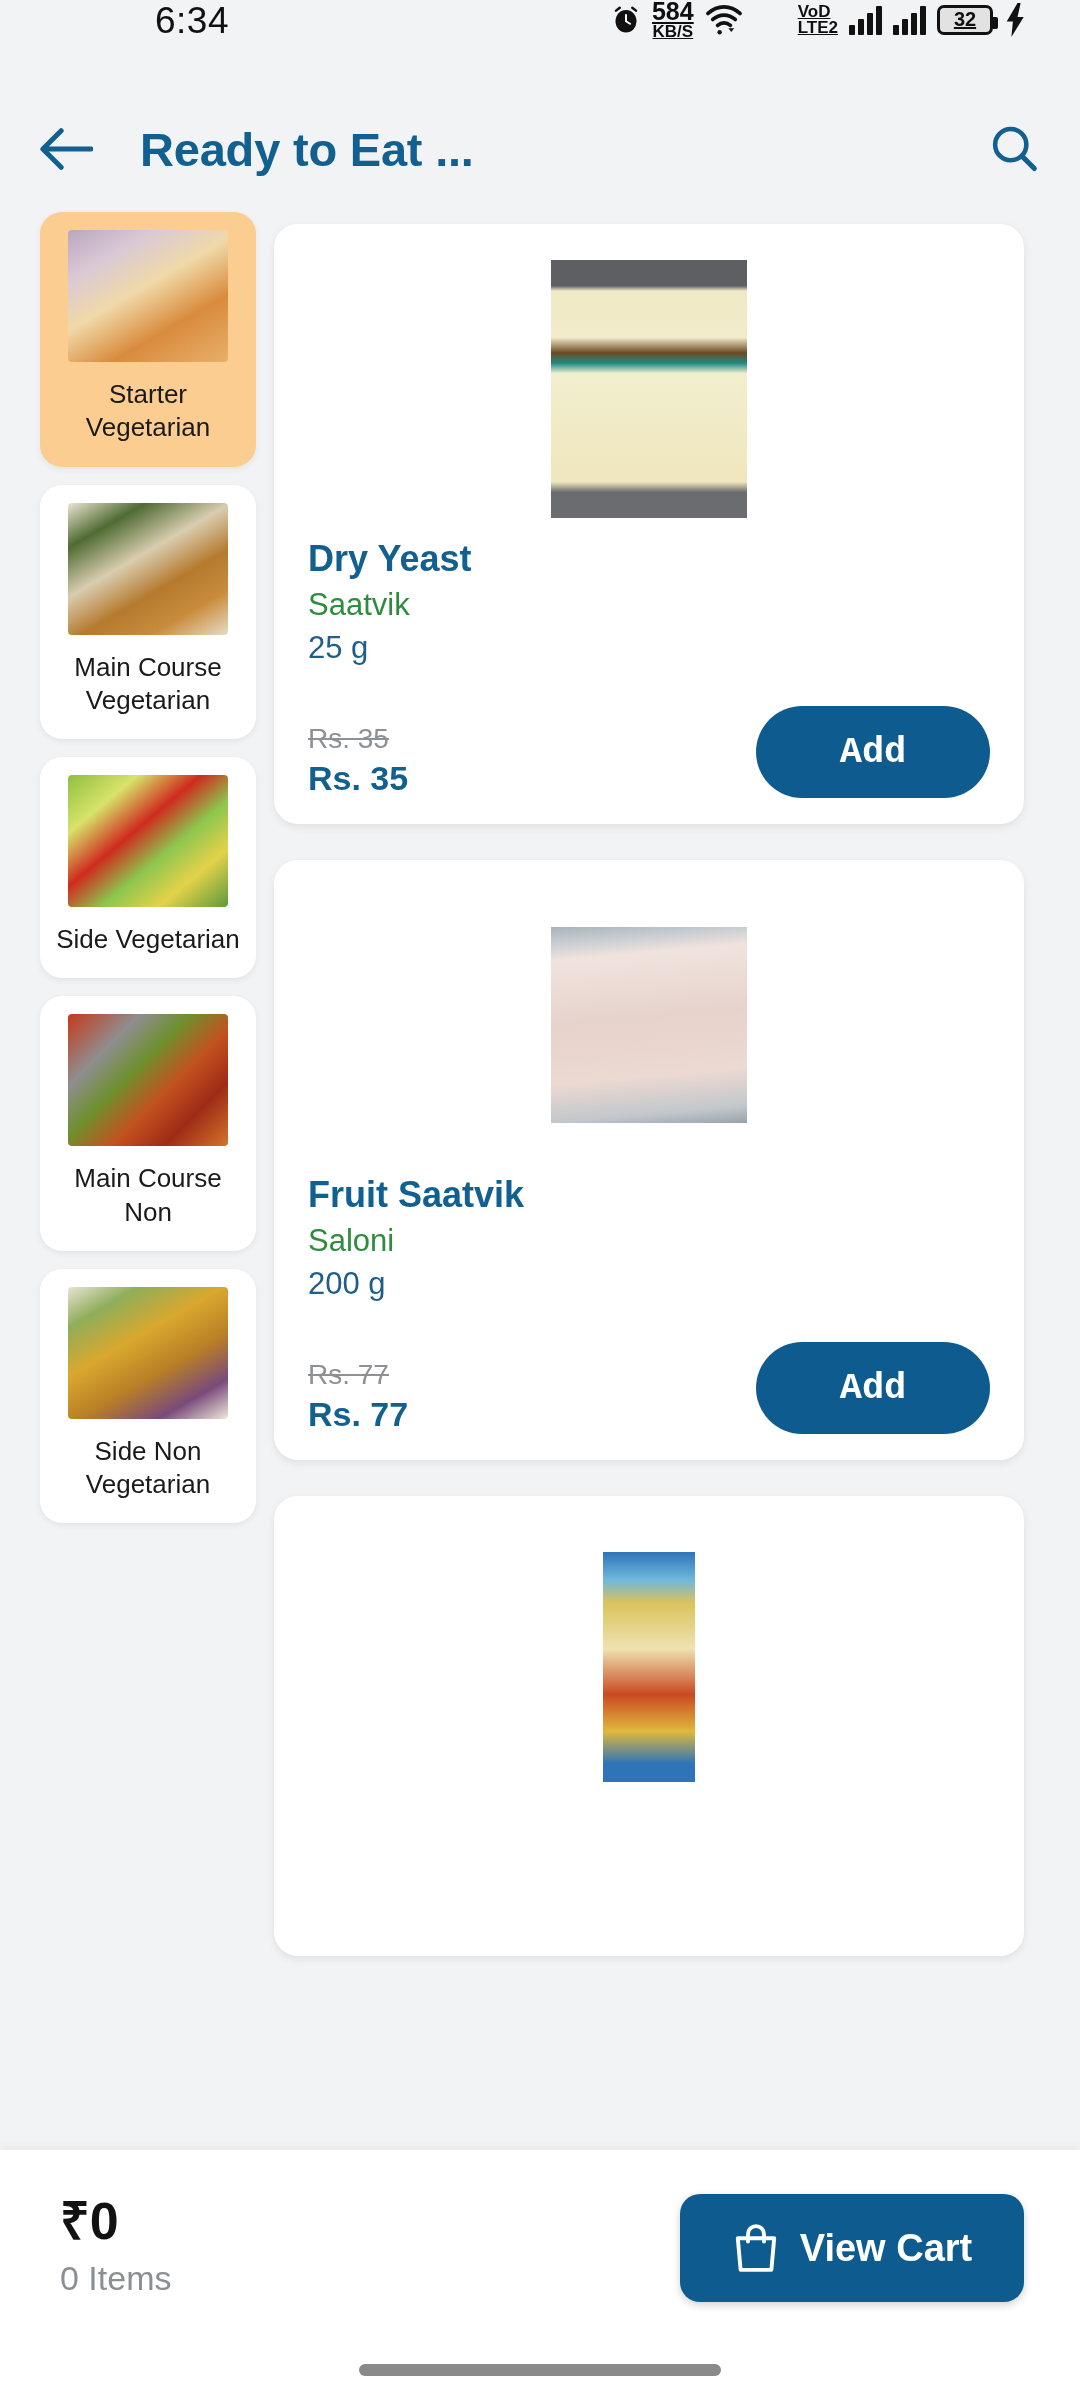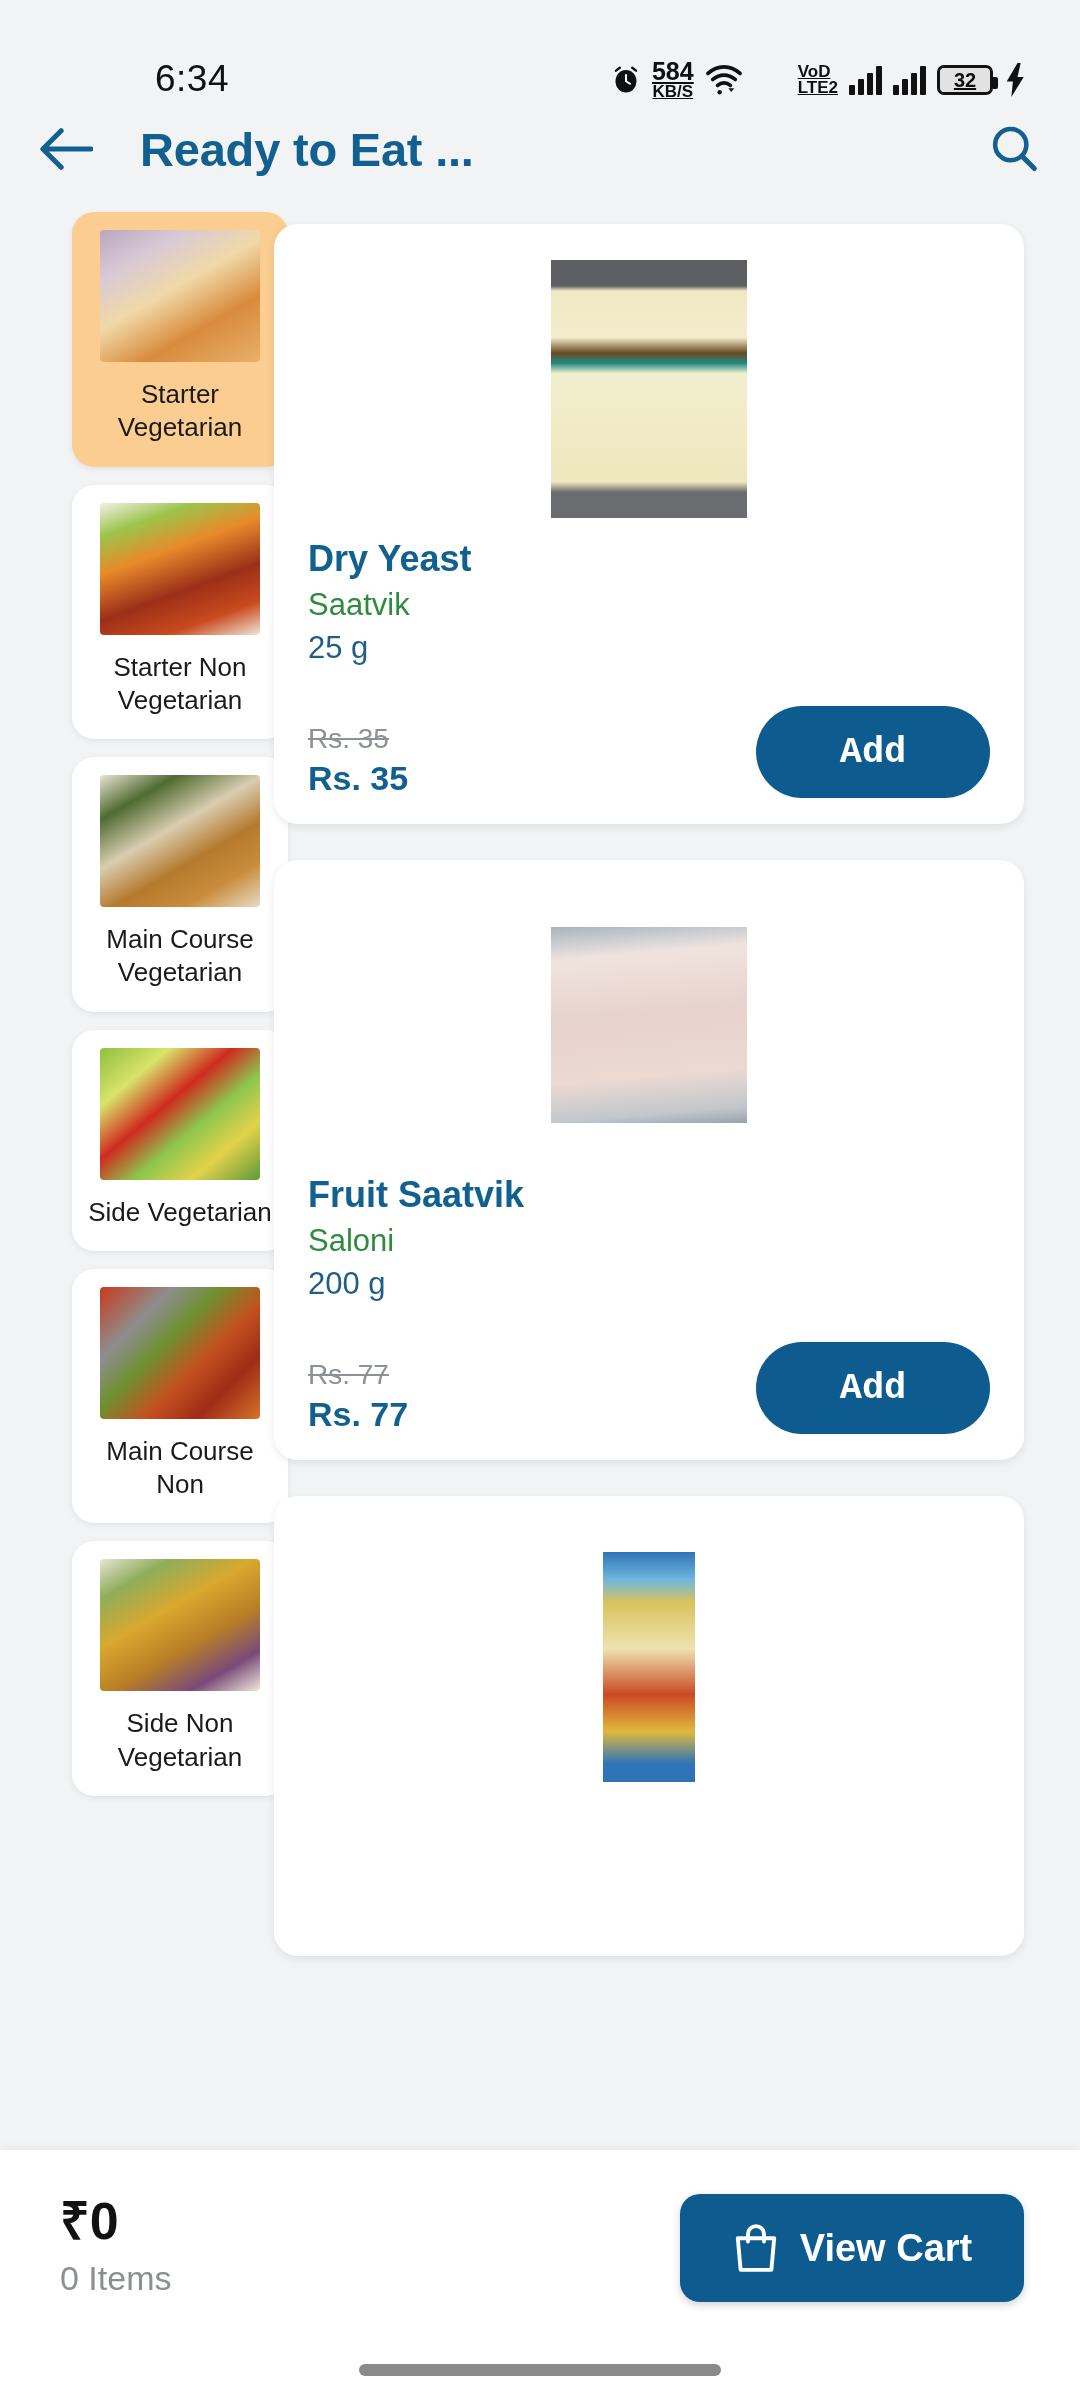"6:34" .statusbar { align-items: flex-end -> flex-start }
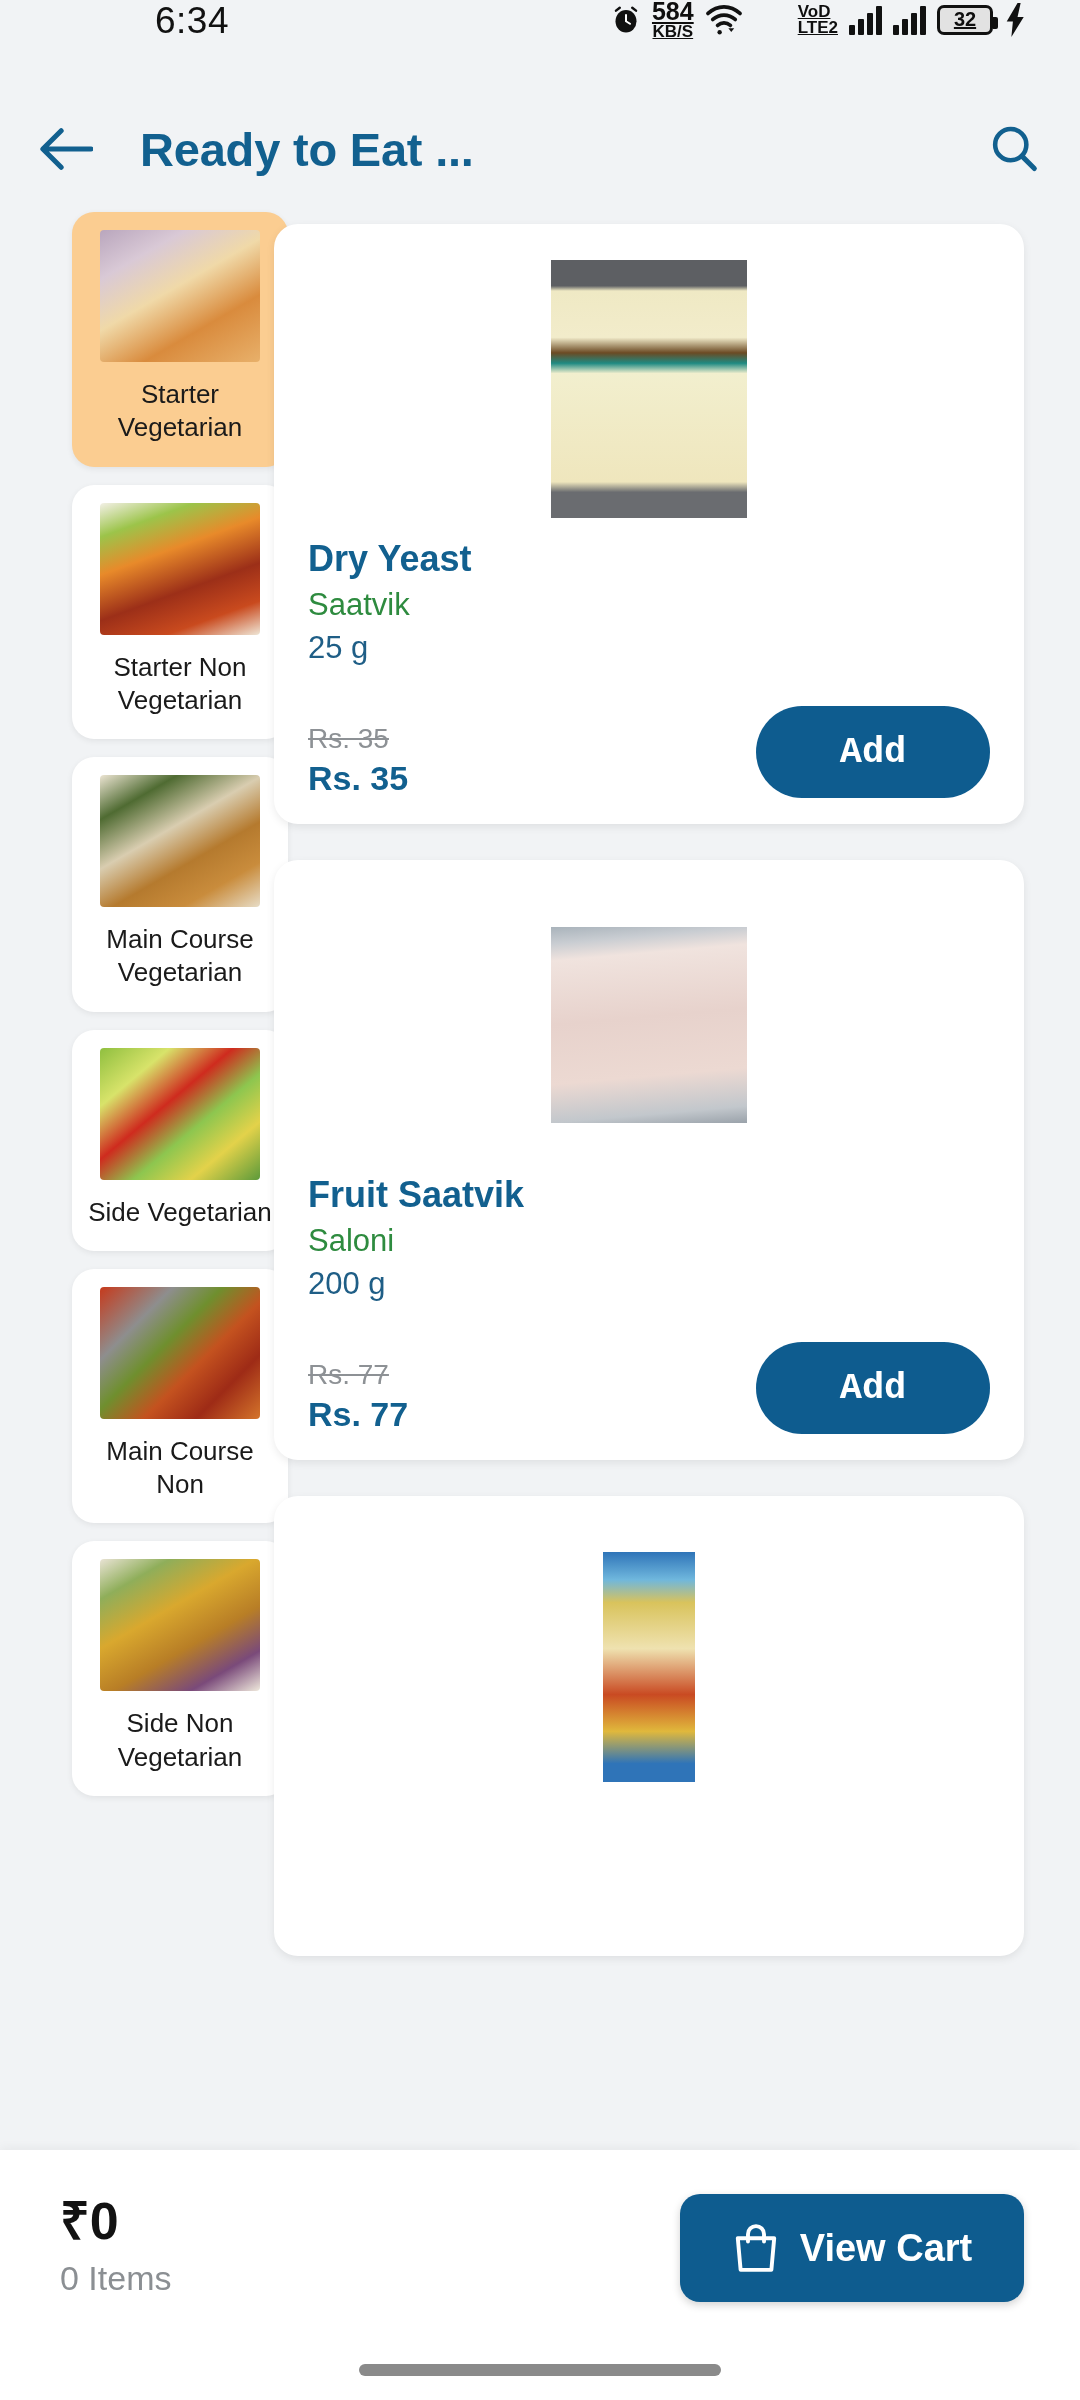"Starter Vegetarian" .sidebar { padding-left: 72px -> 40px }
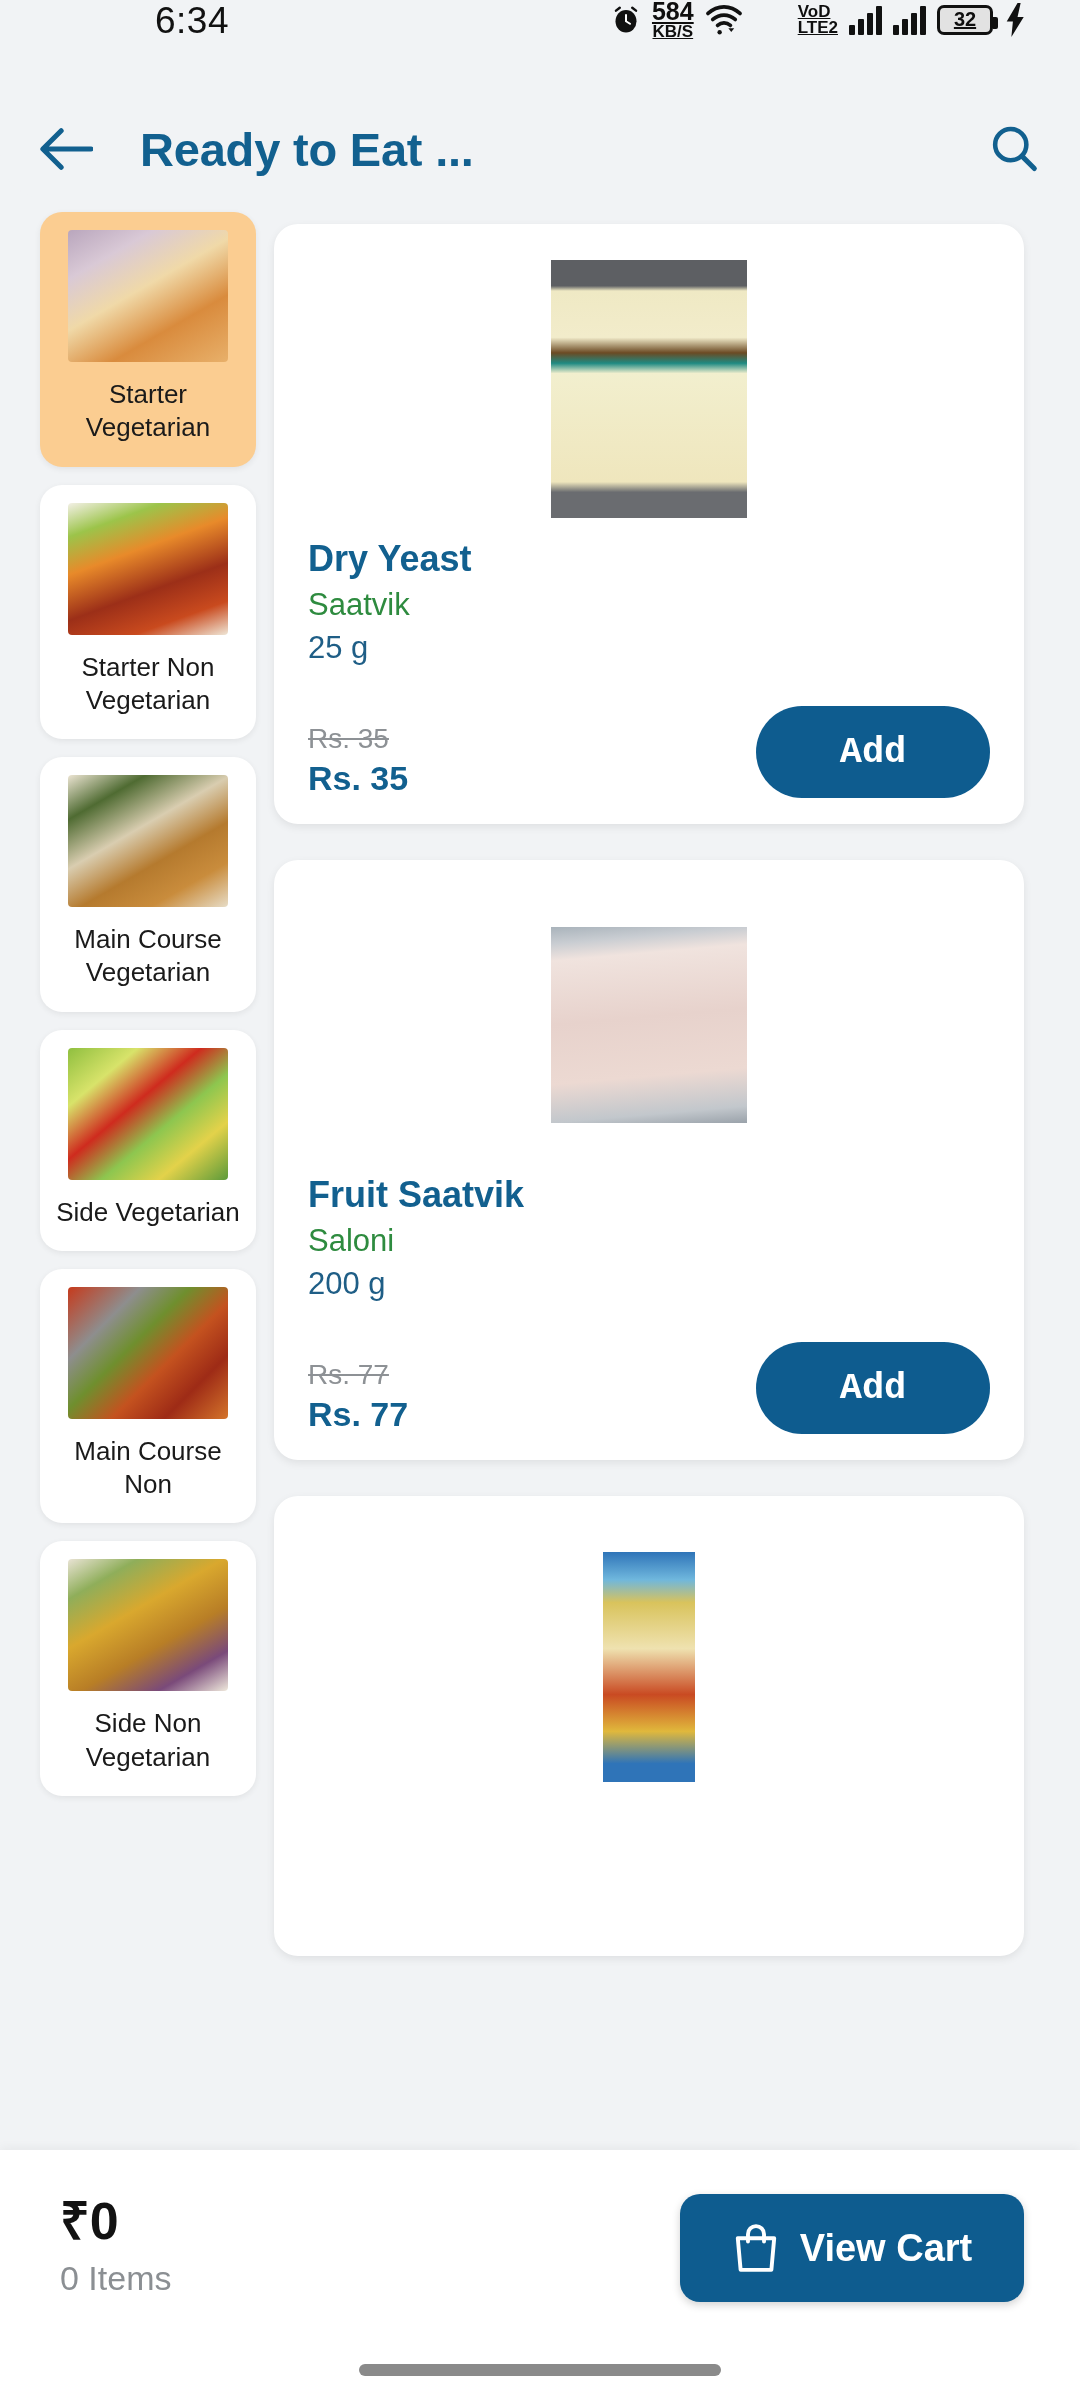"Starter Non Vegetarian" div.cat { html: <div> <div></div> <div>Starter Non Vegetarian</div> </div> -> none }
